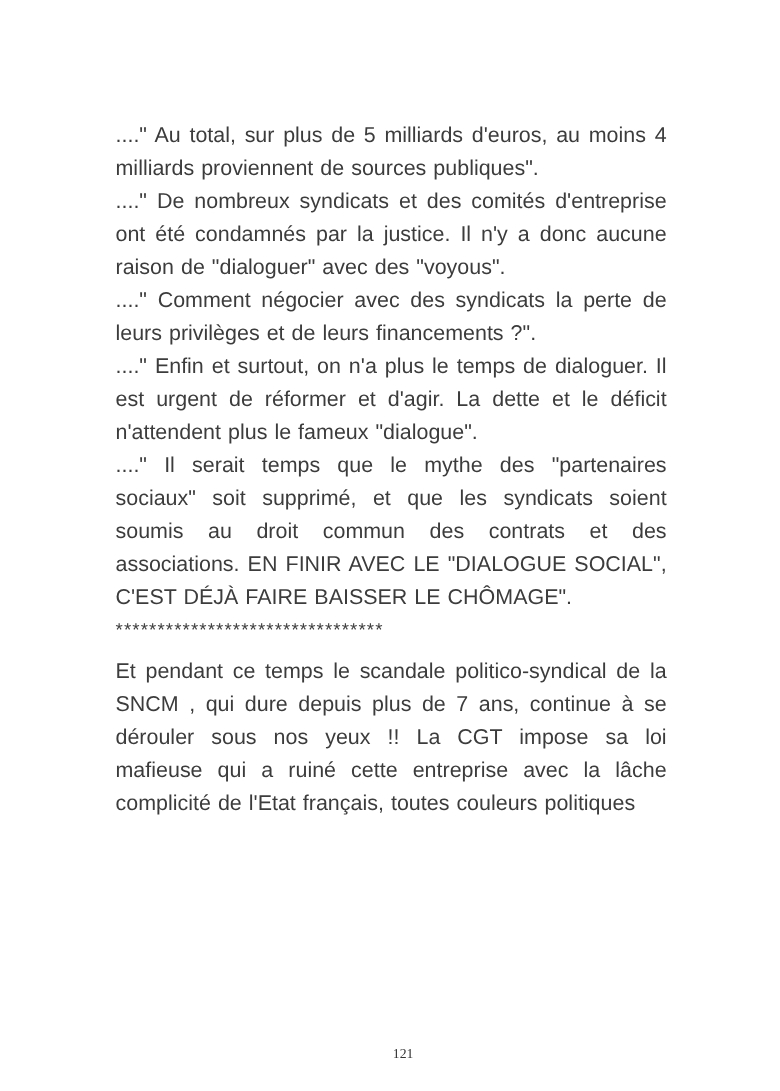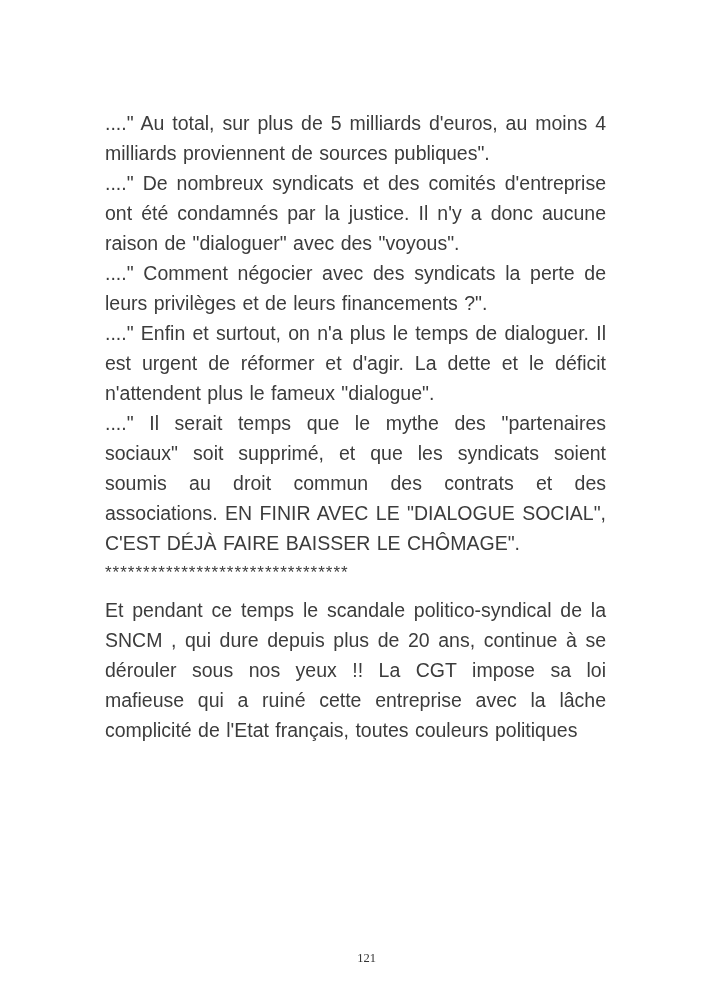"Et pendant ce temps le" p.para-last { text: 20 -> 7 }
